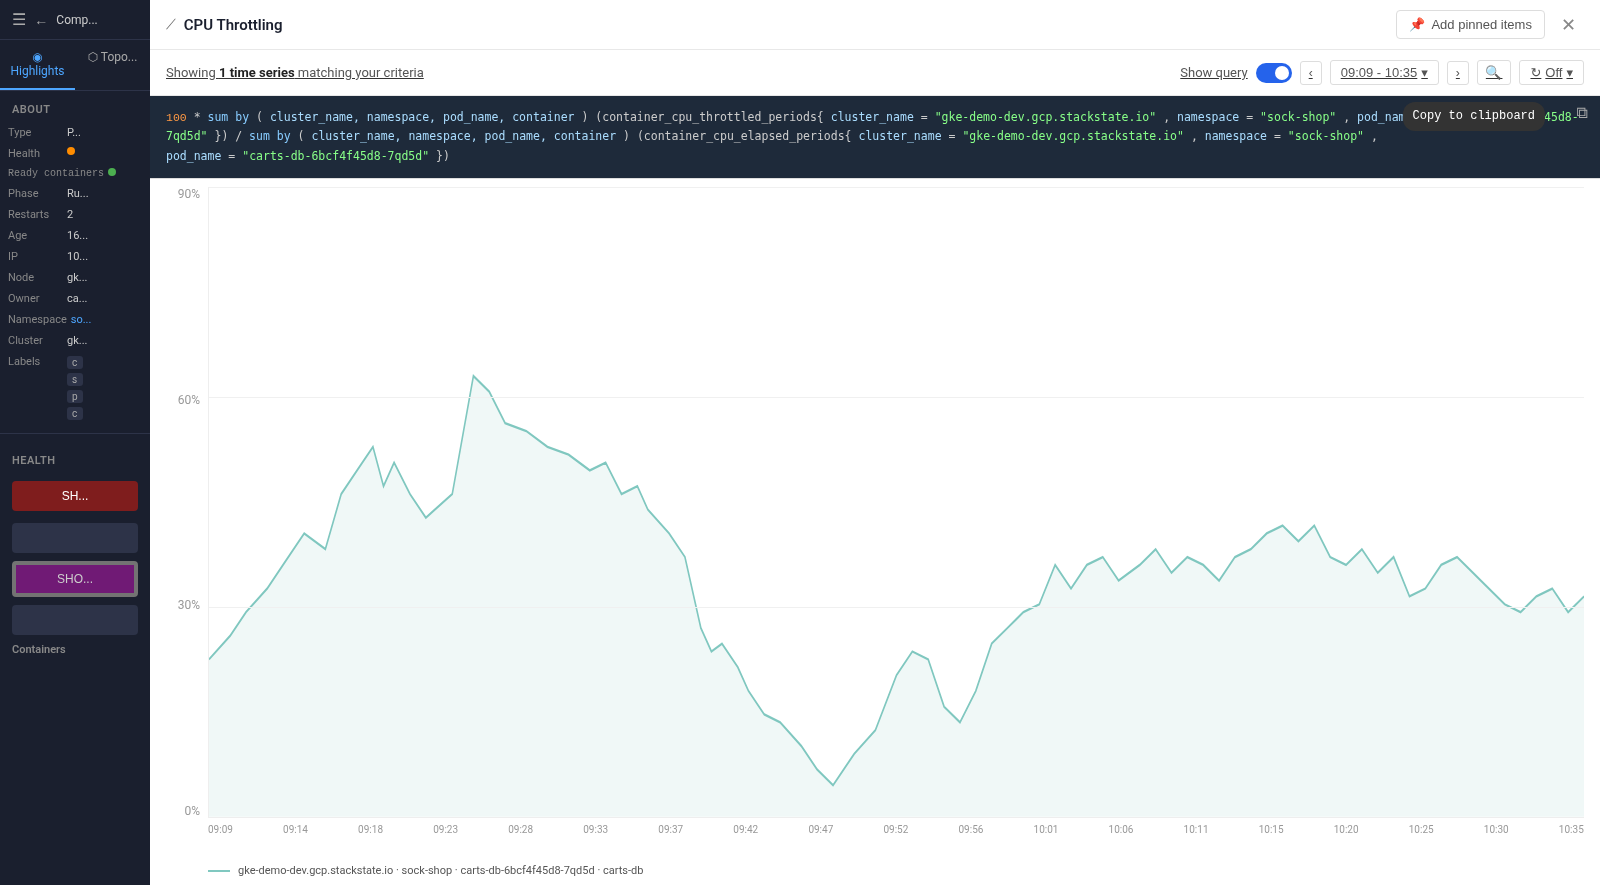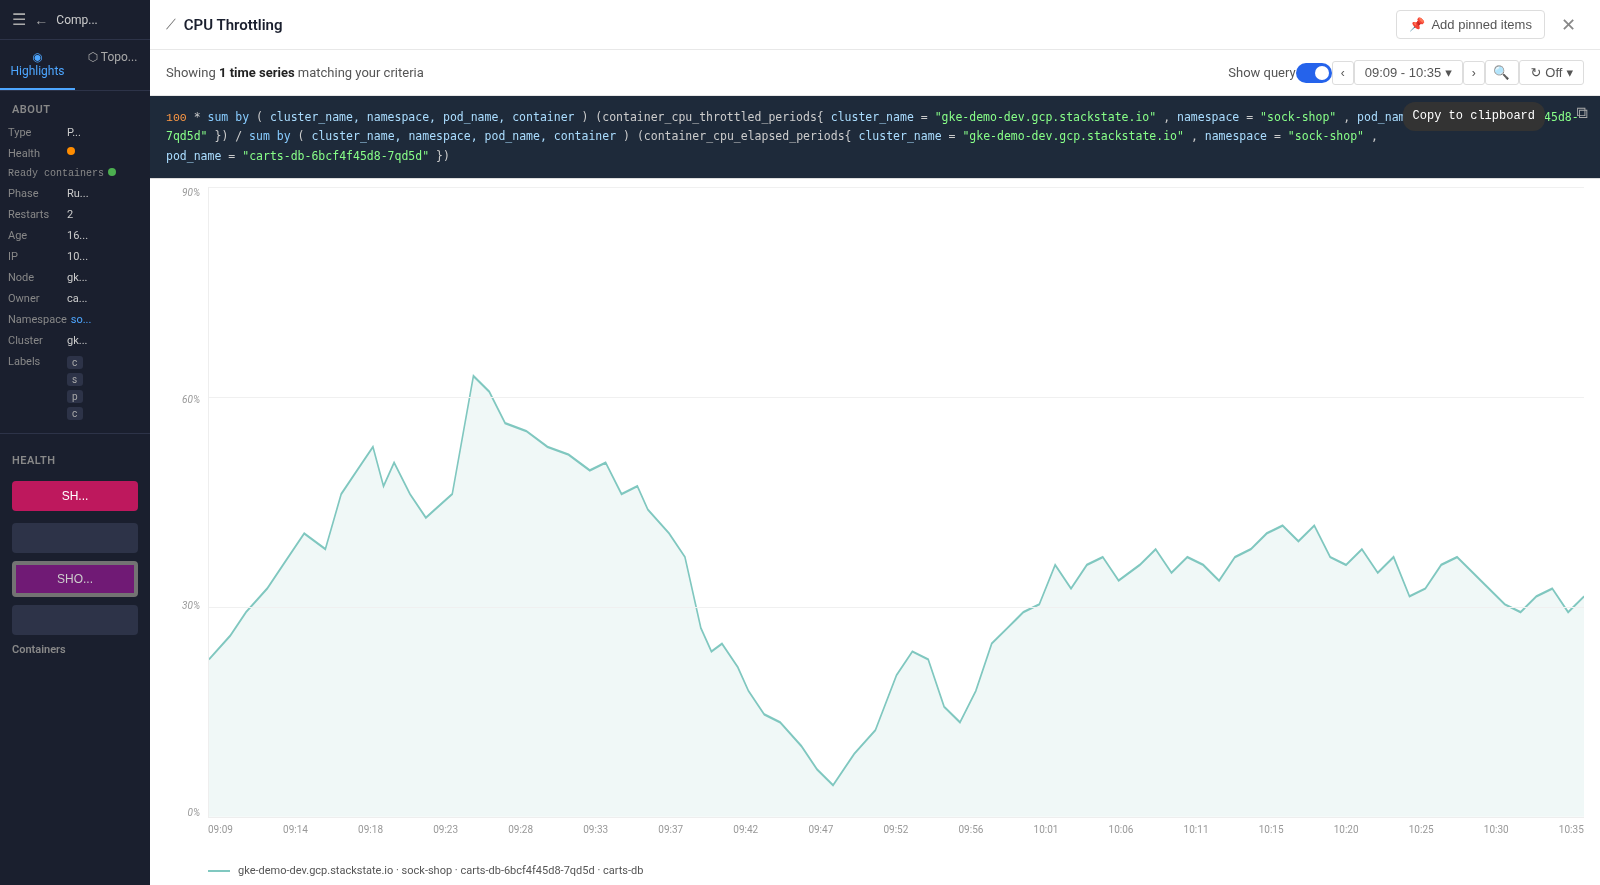"Showing 1 time series matching" .criteria-bar { gap: none -> 8px; text-decoration: none -> underline }
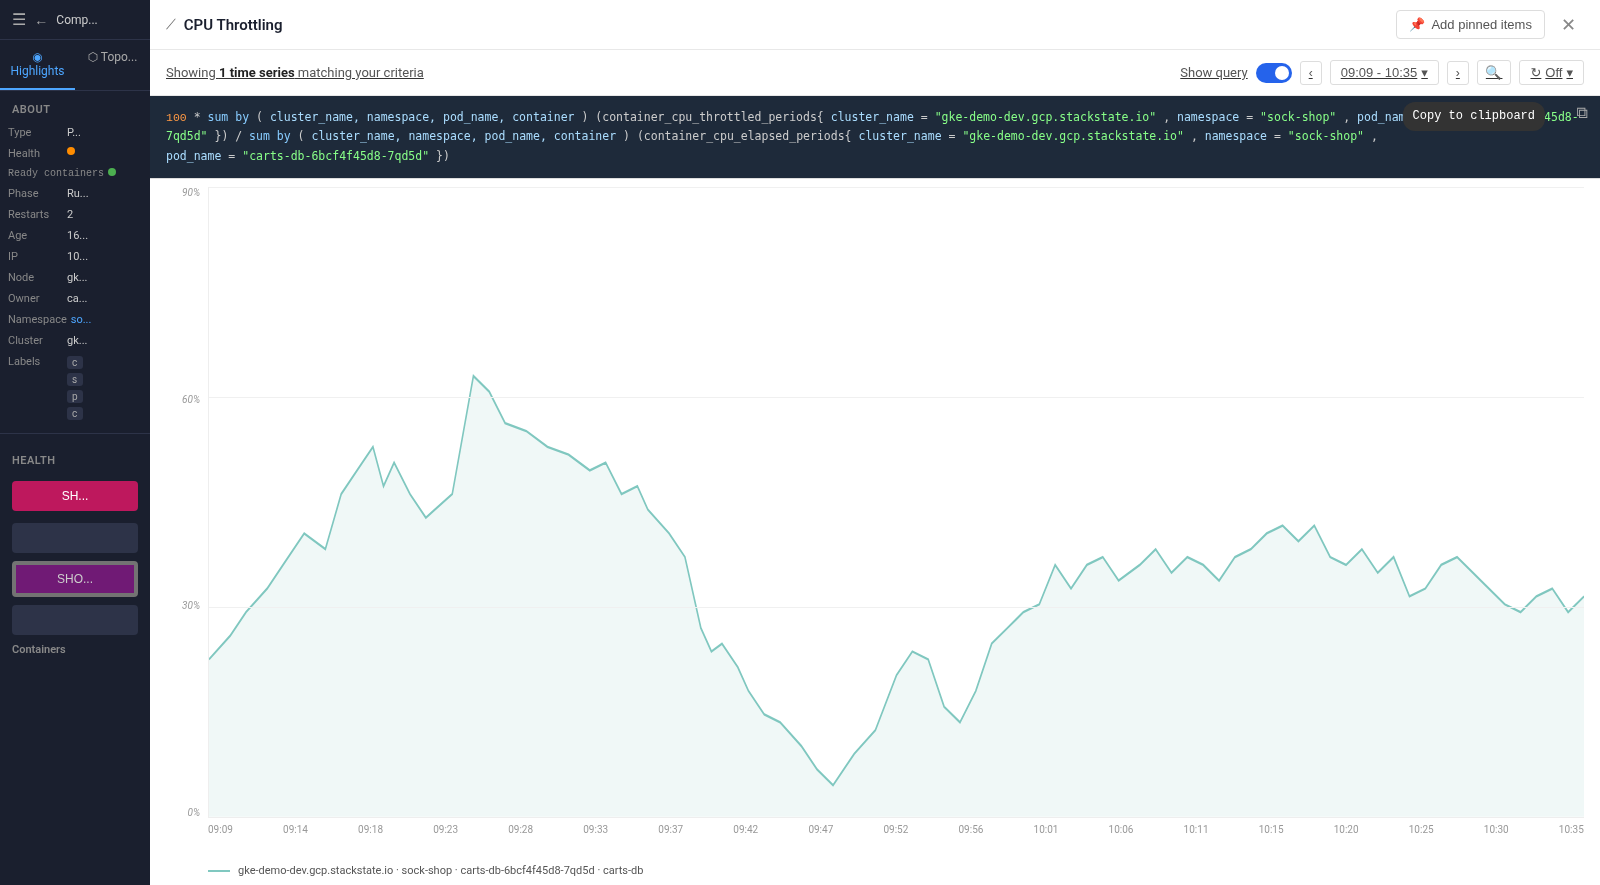"90%" .y-label { font-size: 10px -> 12px; font-style: italic -> none }
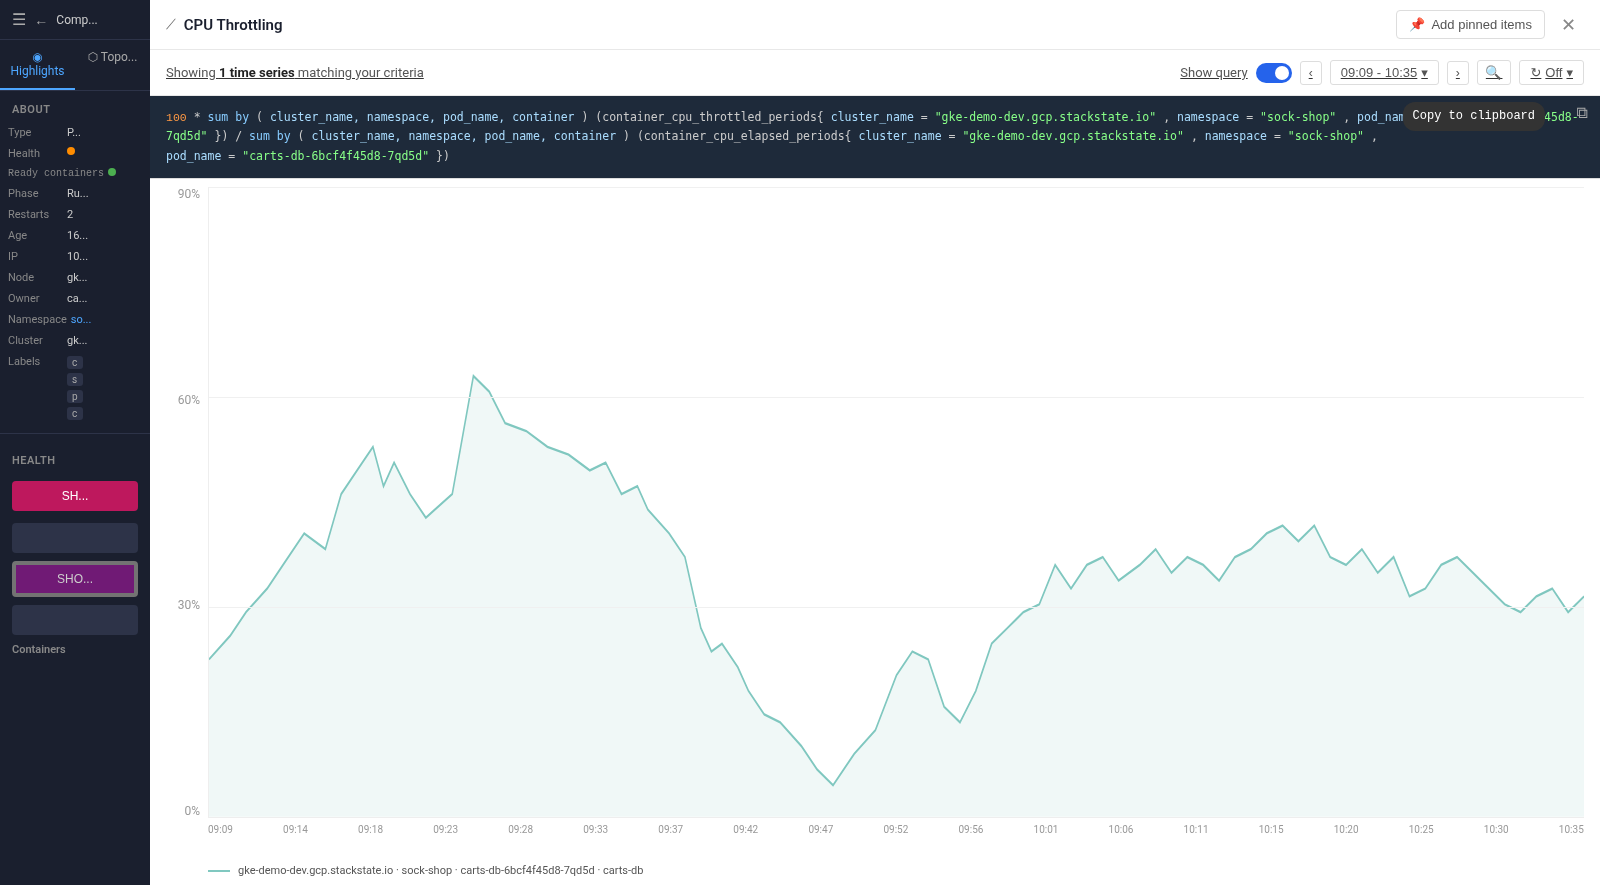"SH..." .sidebar-show-btn { background: #be185d -> #7f1d1d }
